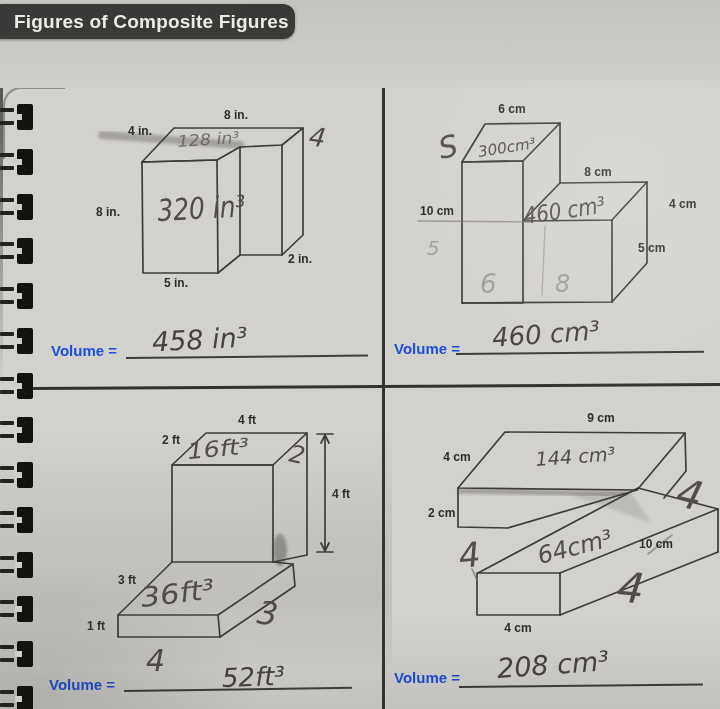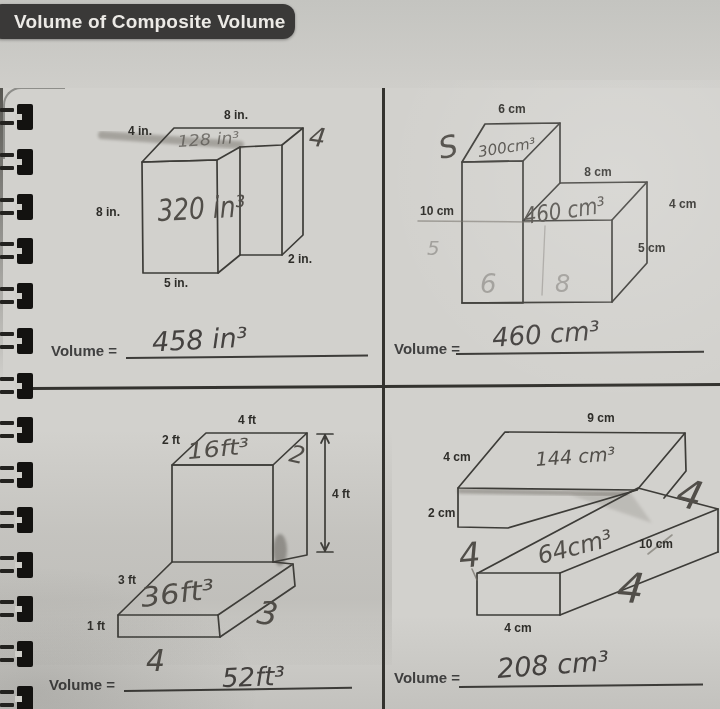"Volume of Composite Volume" span { text: Volume of Composite Volume -> Figures of Composite Figures }
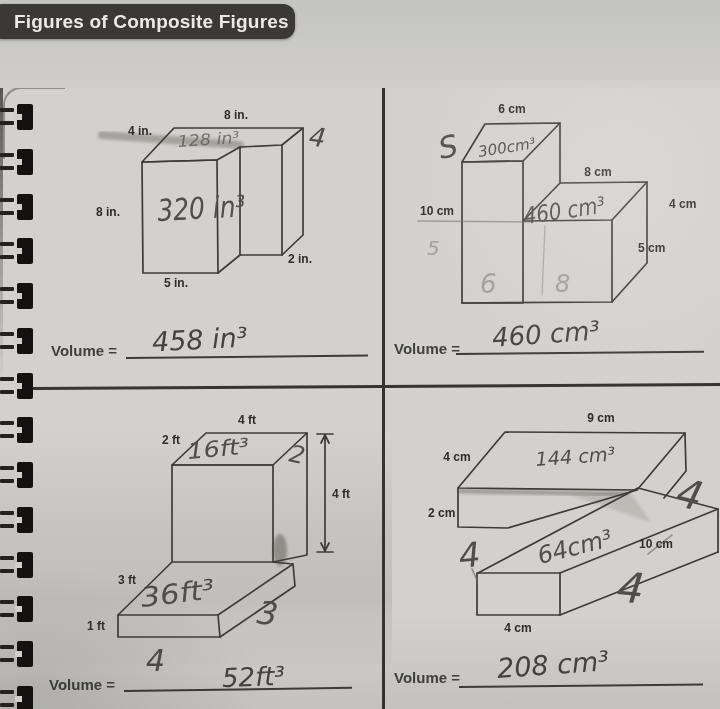"Volume =" .vlabel { color: #404040 -> #1d4ed8 }
